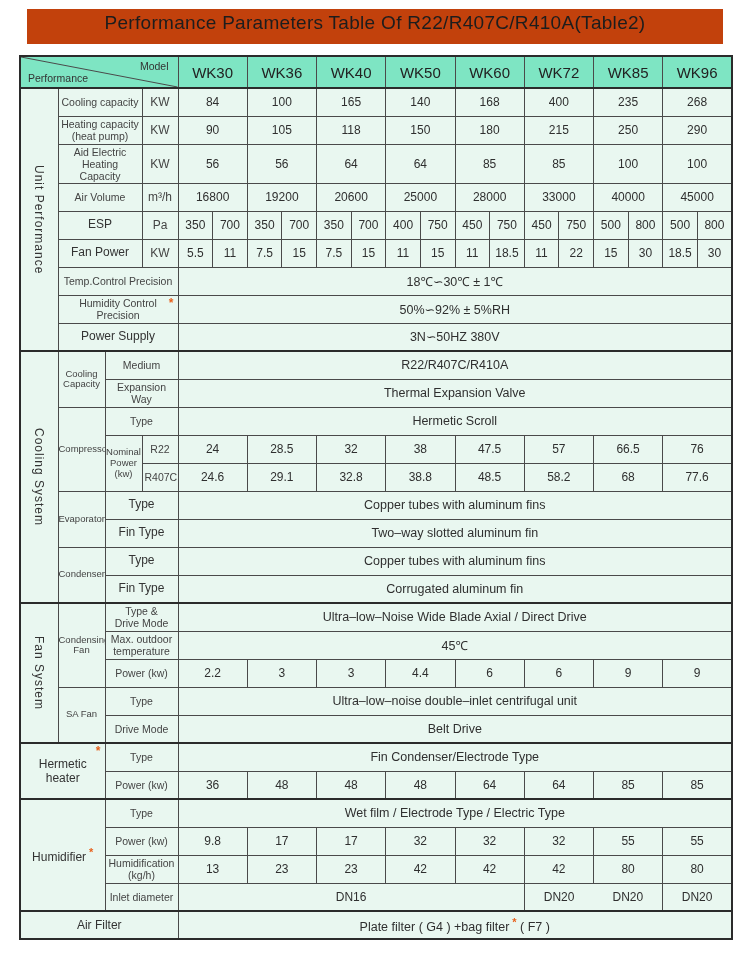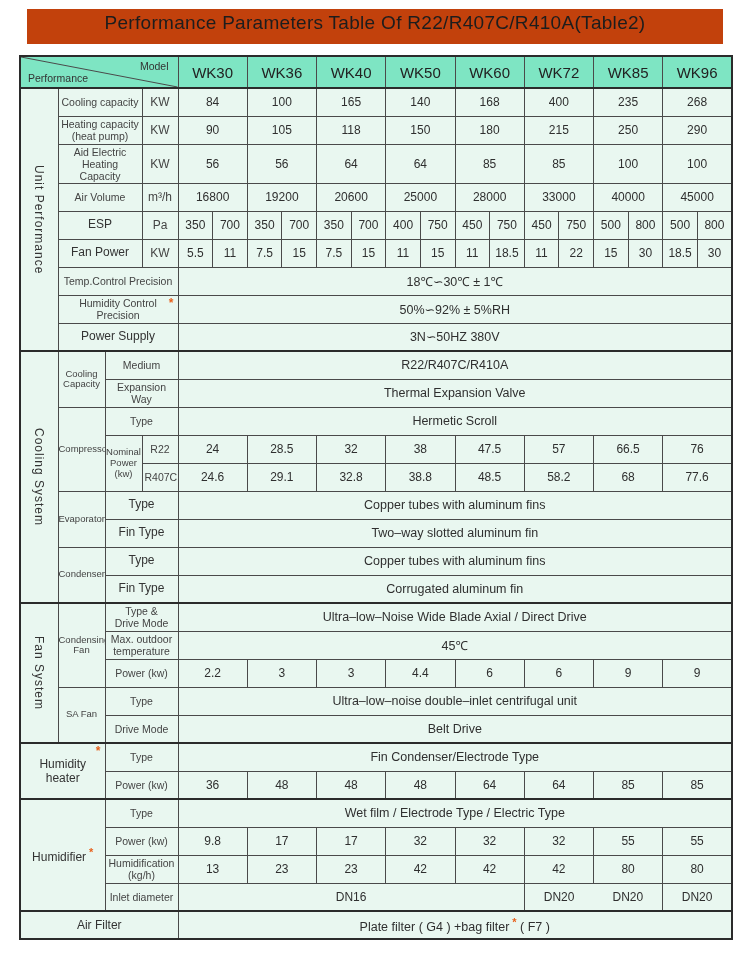"Humidity heater" span { text: Humidity -> Hermetic }
